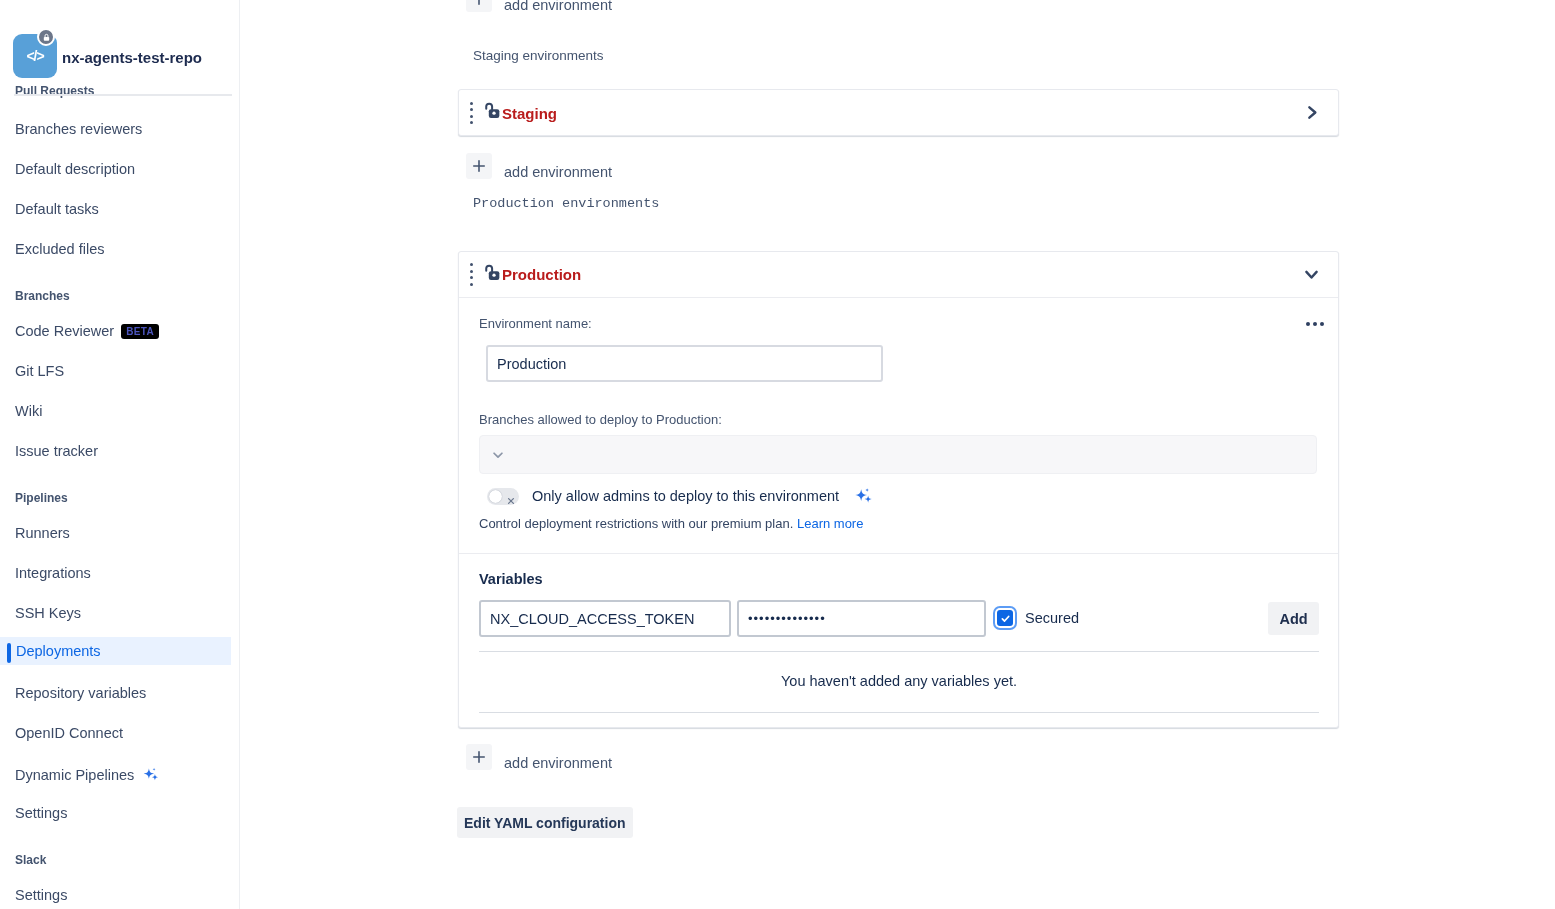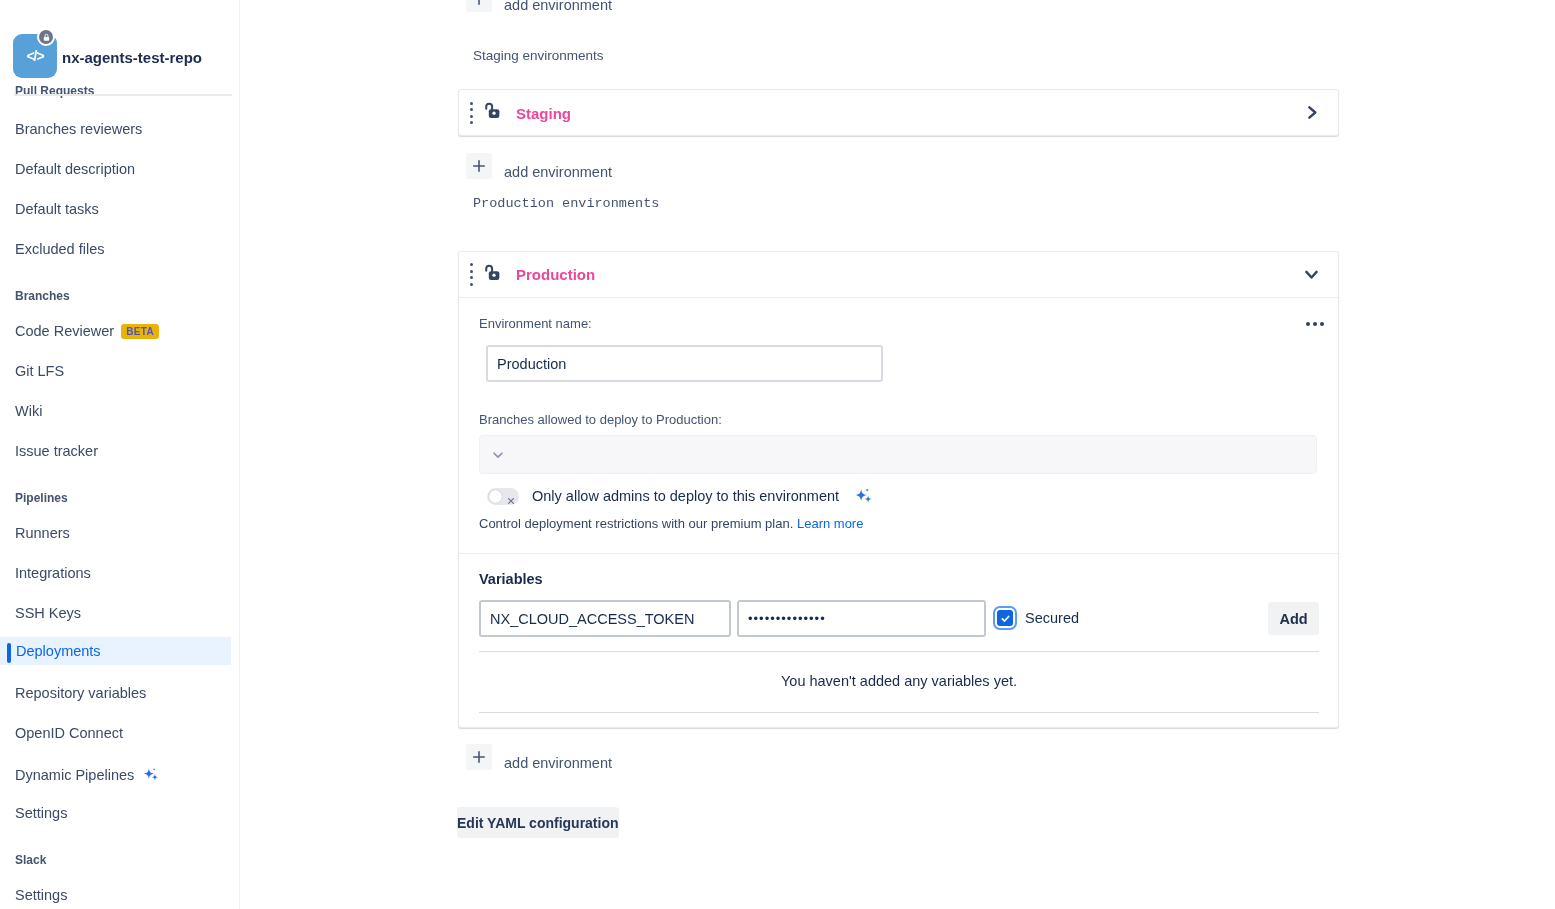"Staging" .card-title { color: #ec4899 -> #b91c1c; margin-left: 14px -> 0 }
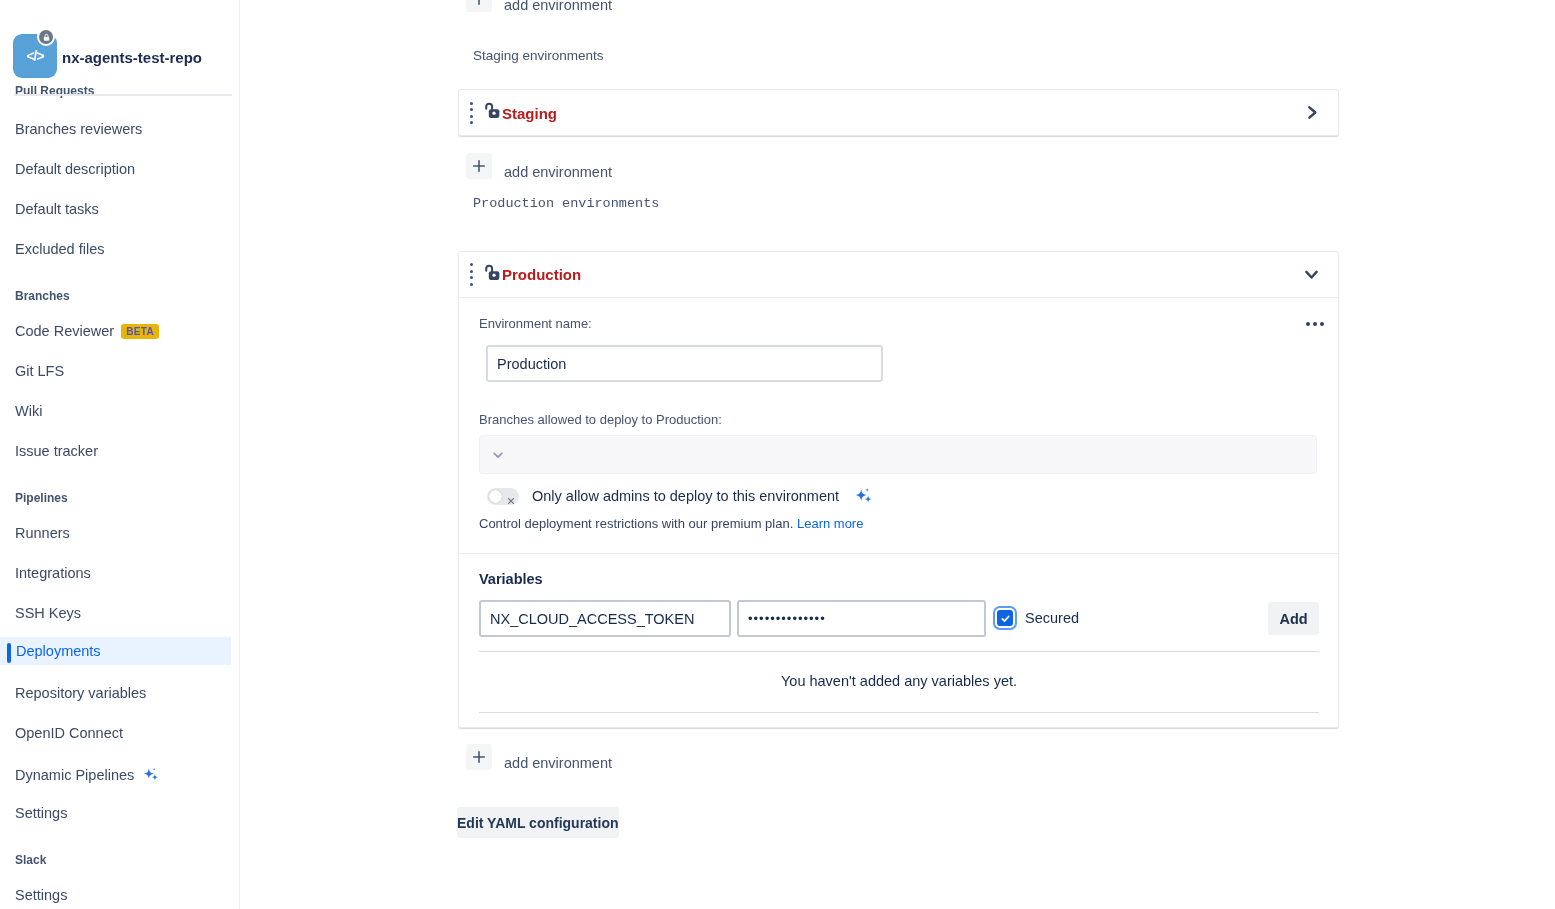"BETA" .beta-badge { background: #eab308 -> #000000 }
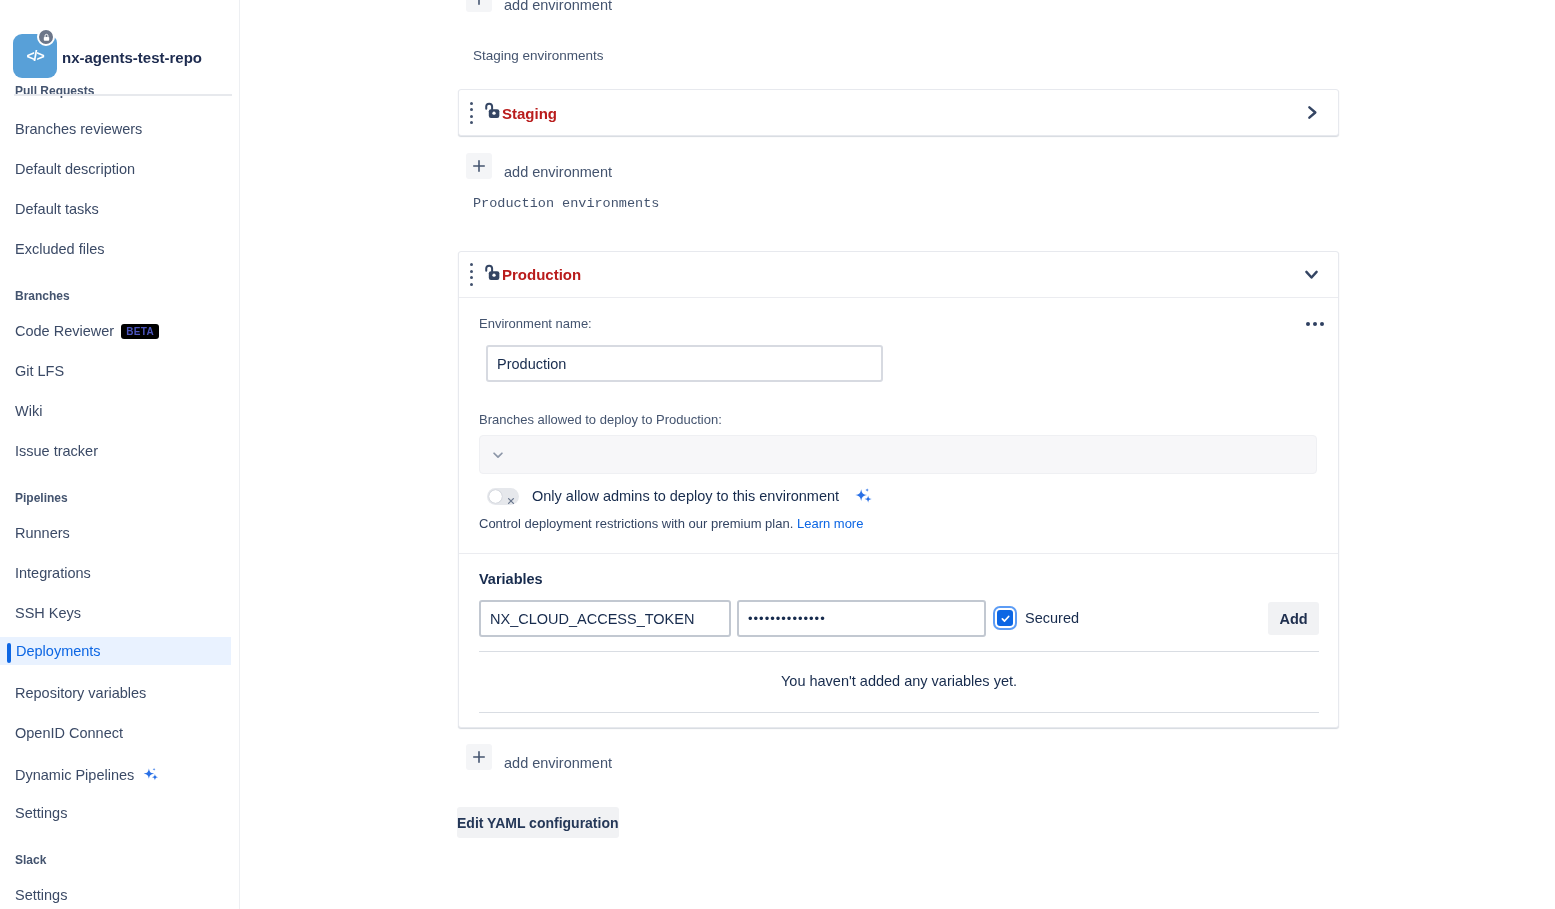"Edit YAML configuration" .yaml-btn { padding: 0 0 -> 0 7px }
